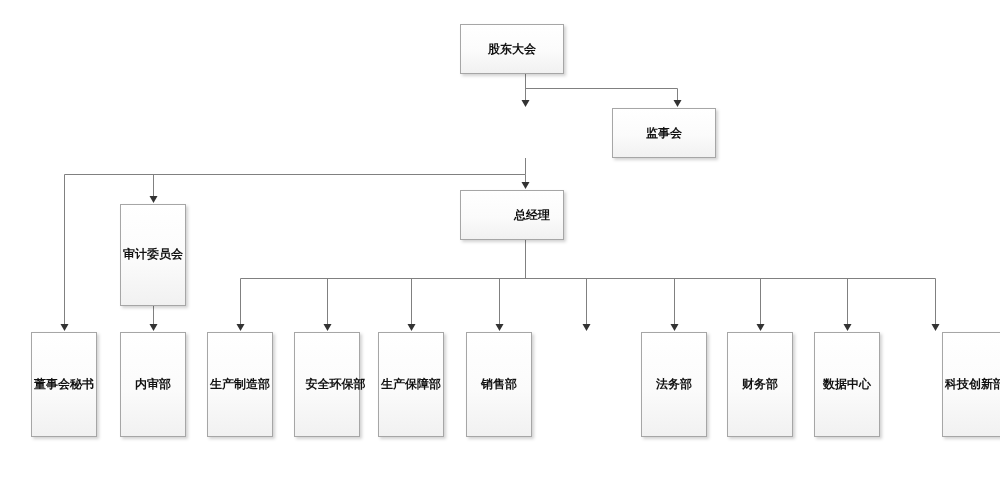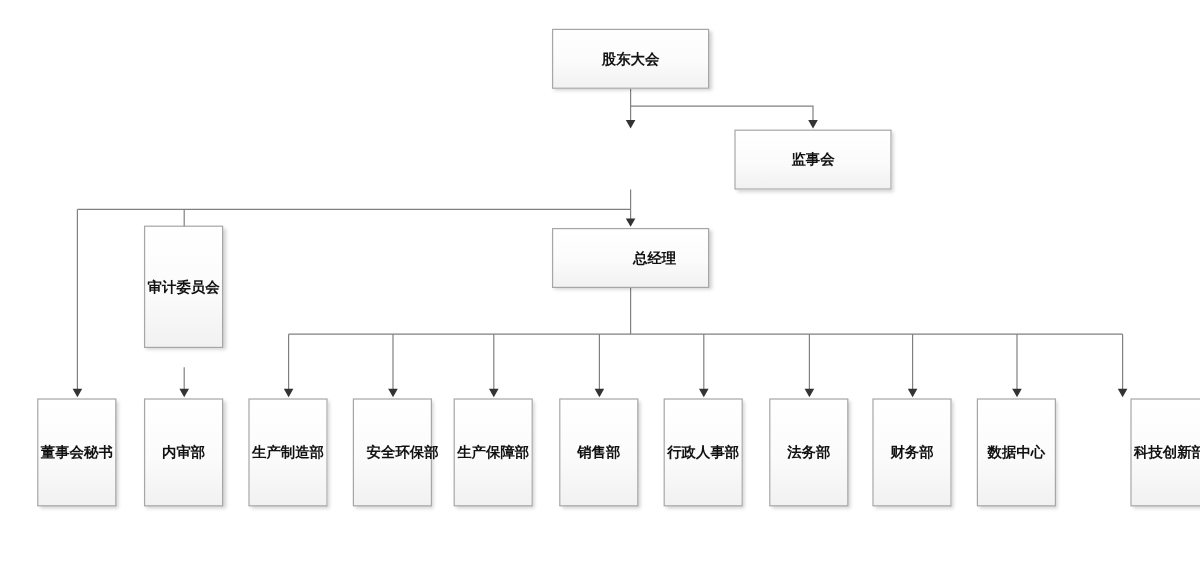"股东大会" .node.wide { width: 131px -> 104px }
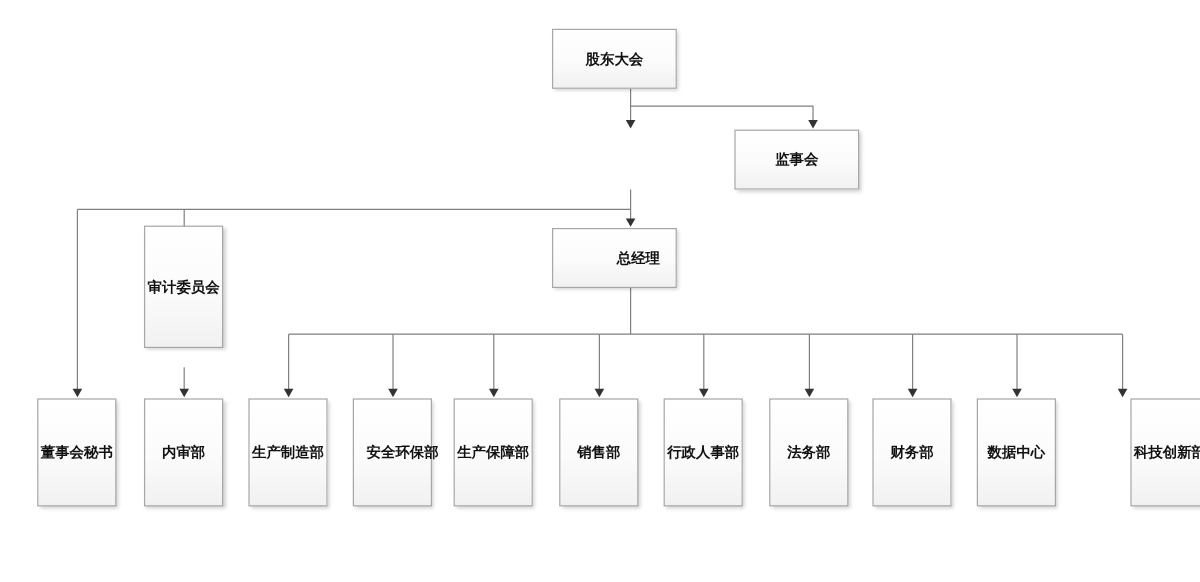"审计委员会" div.node { font-family: none -> Liberation Mono, monospace; top: 188px -> 204px }
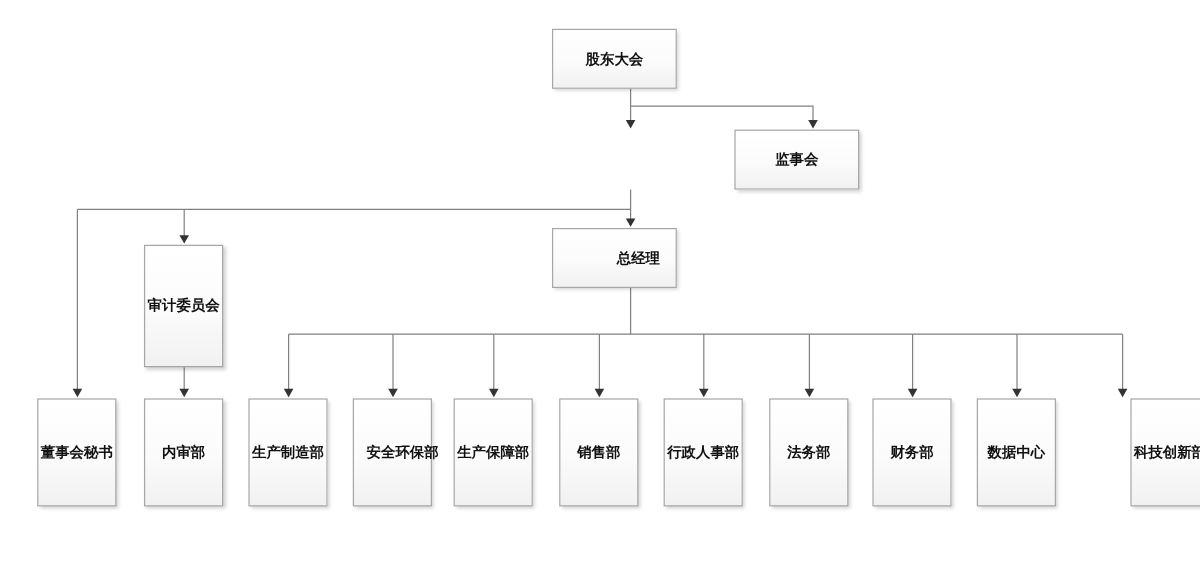"董事会秘书" .node.dept { height: 90px -> 105px }
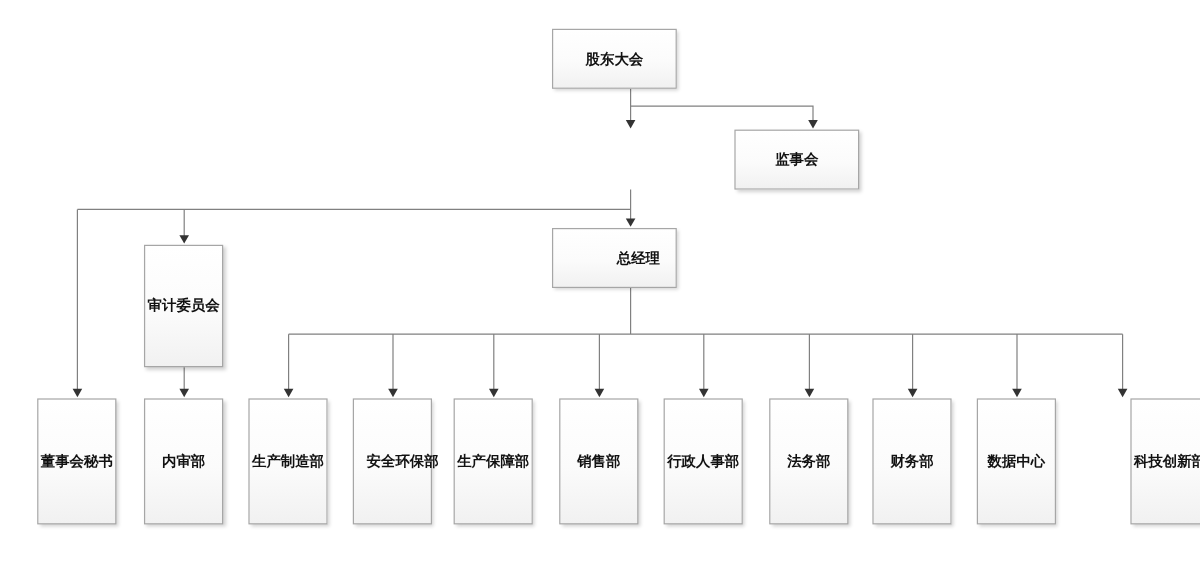"行政人事部" div.node { html: <div> <span>行政人事部</span> </div> -> none }
